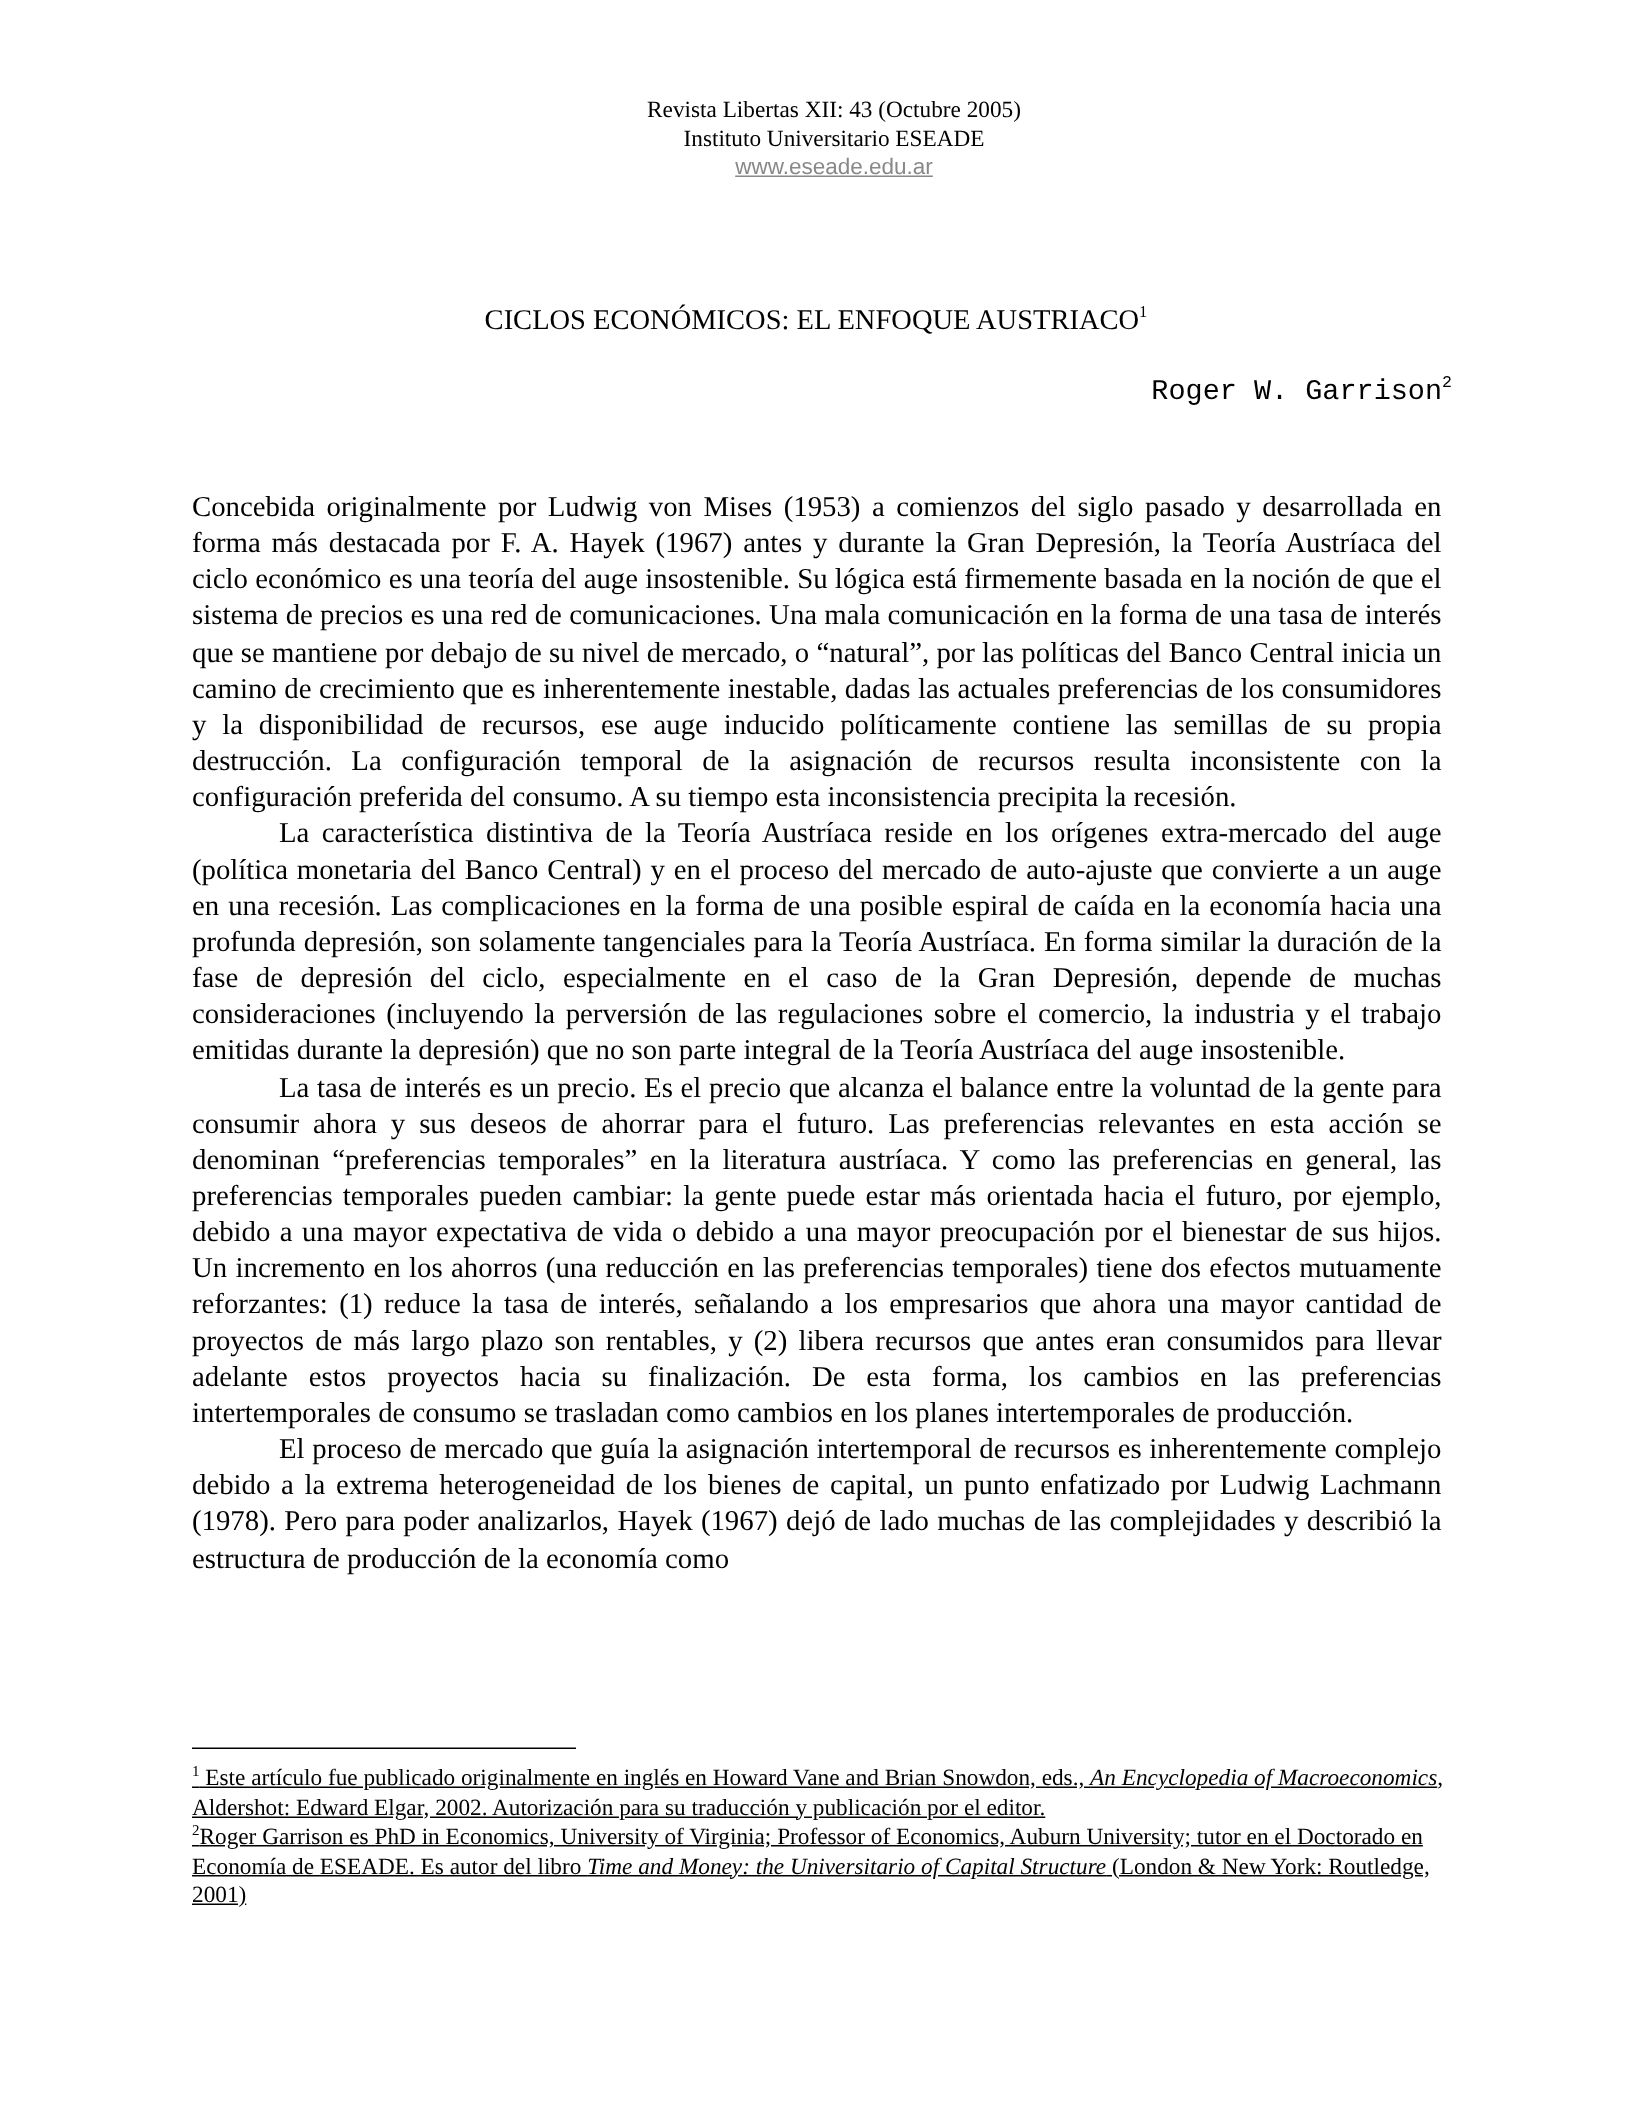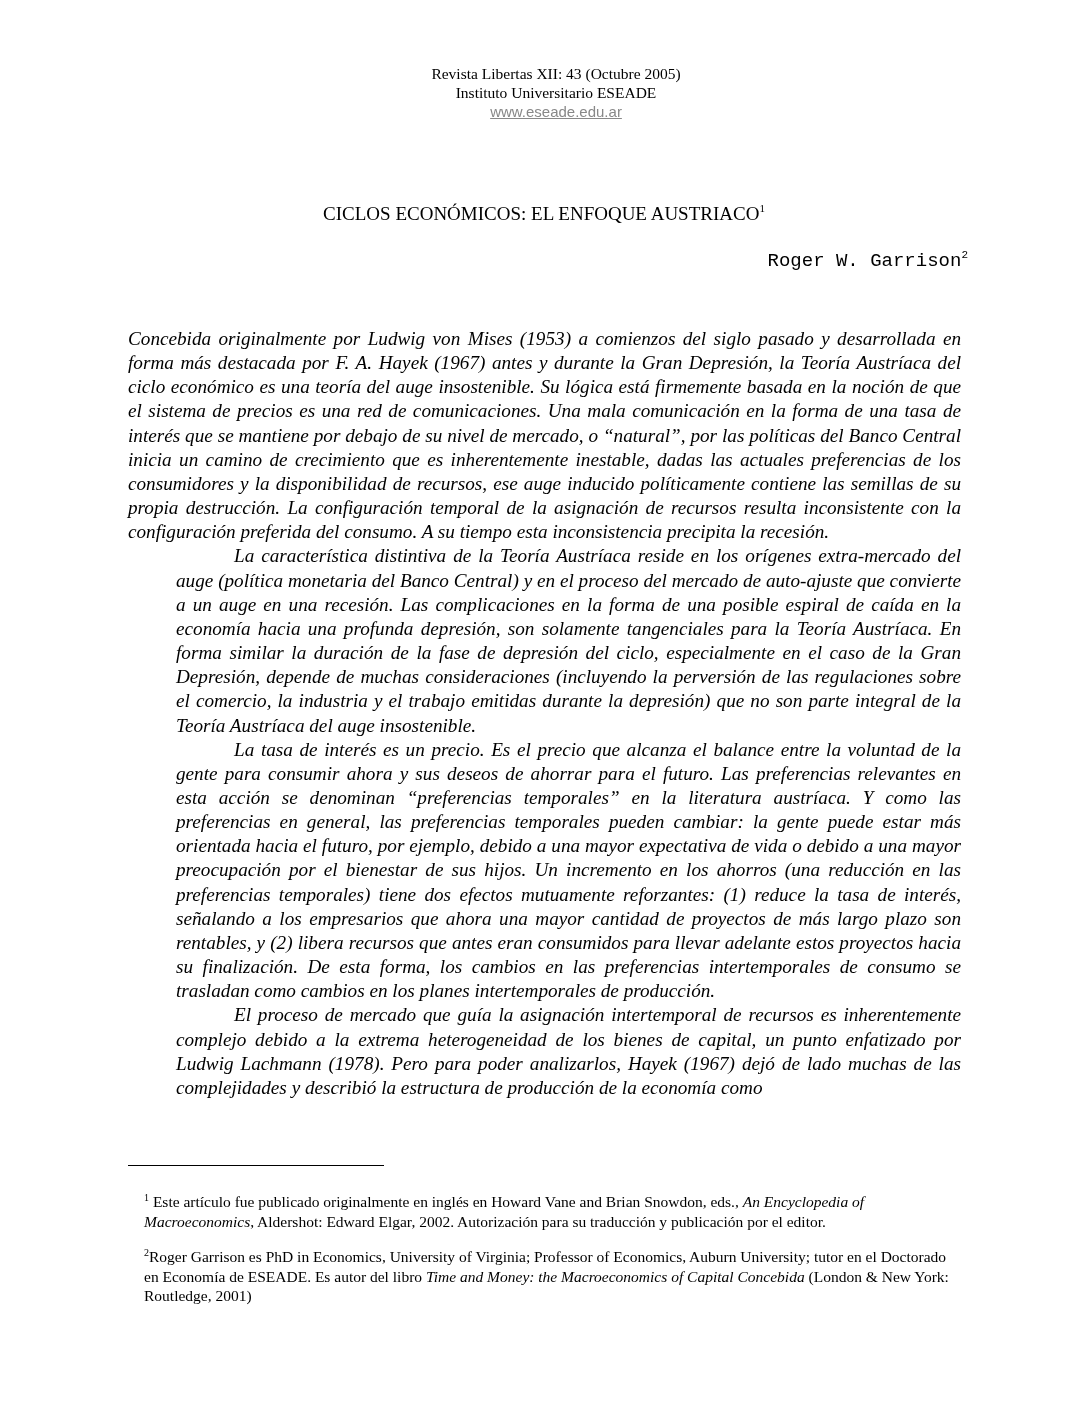"Concebida originalmente por Ludwig von" .body { font-style: italic -> none }
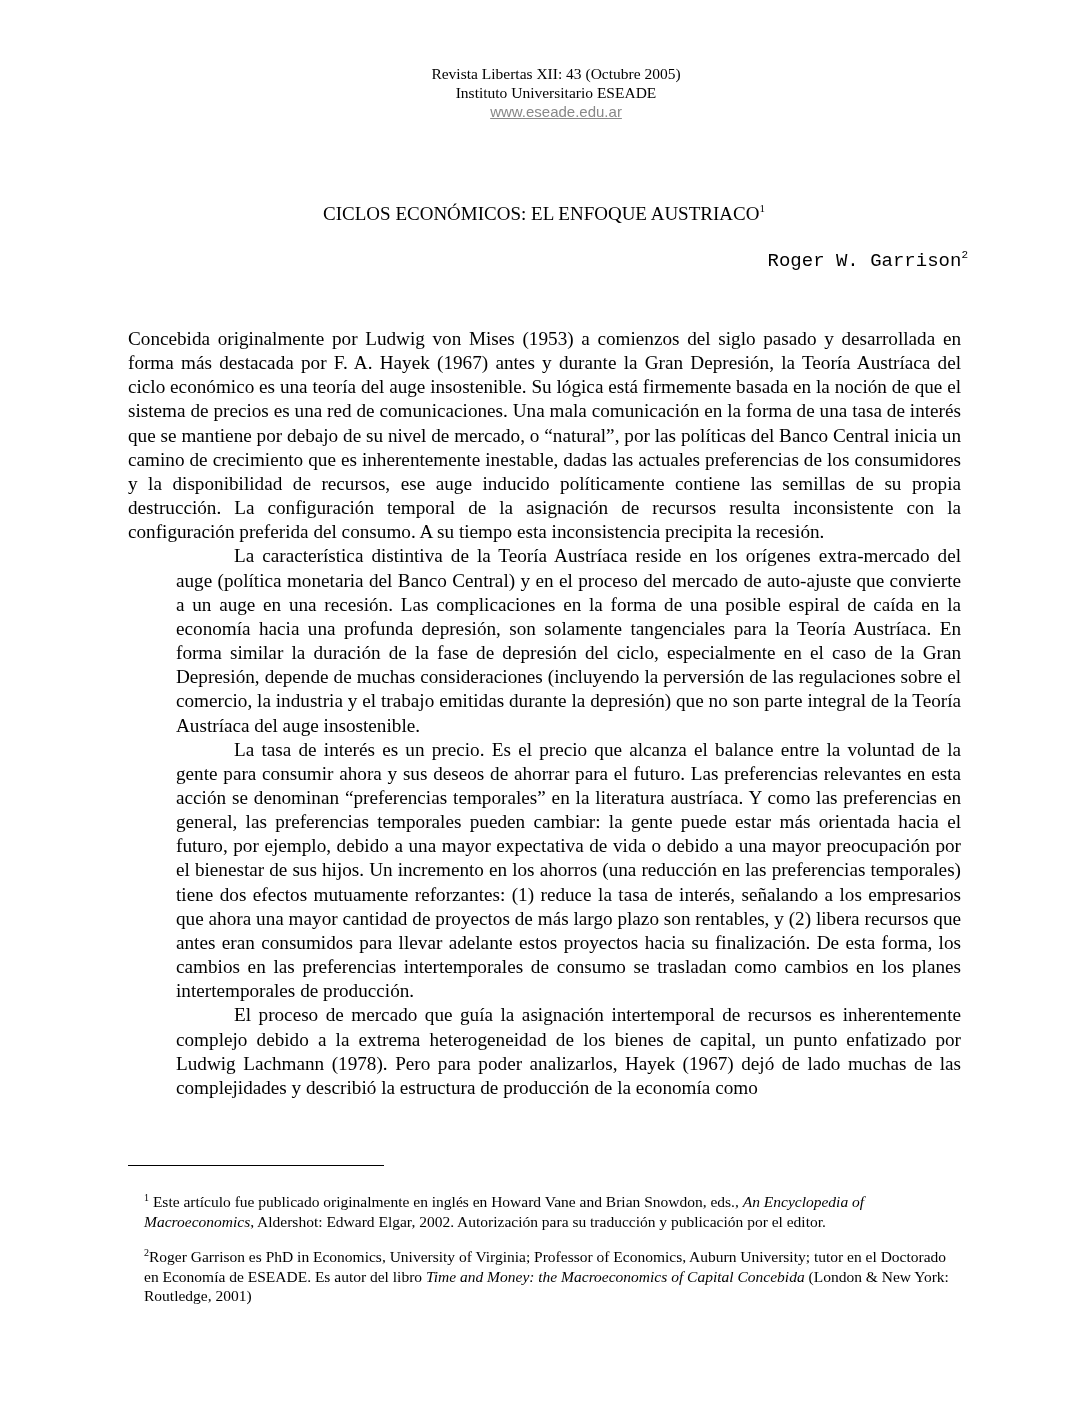"La característica distintiva de la" .body p.indent { margin-left: 48px -> none }
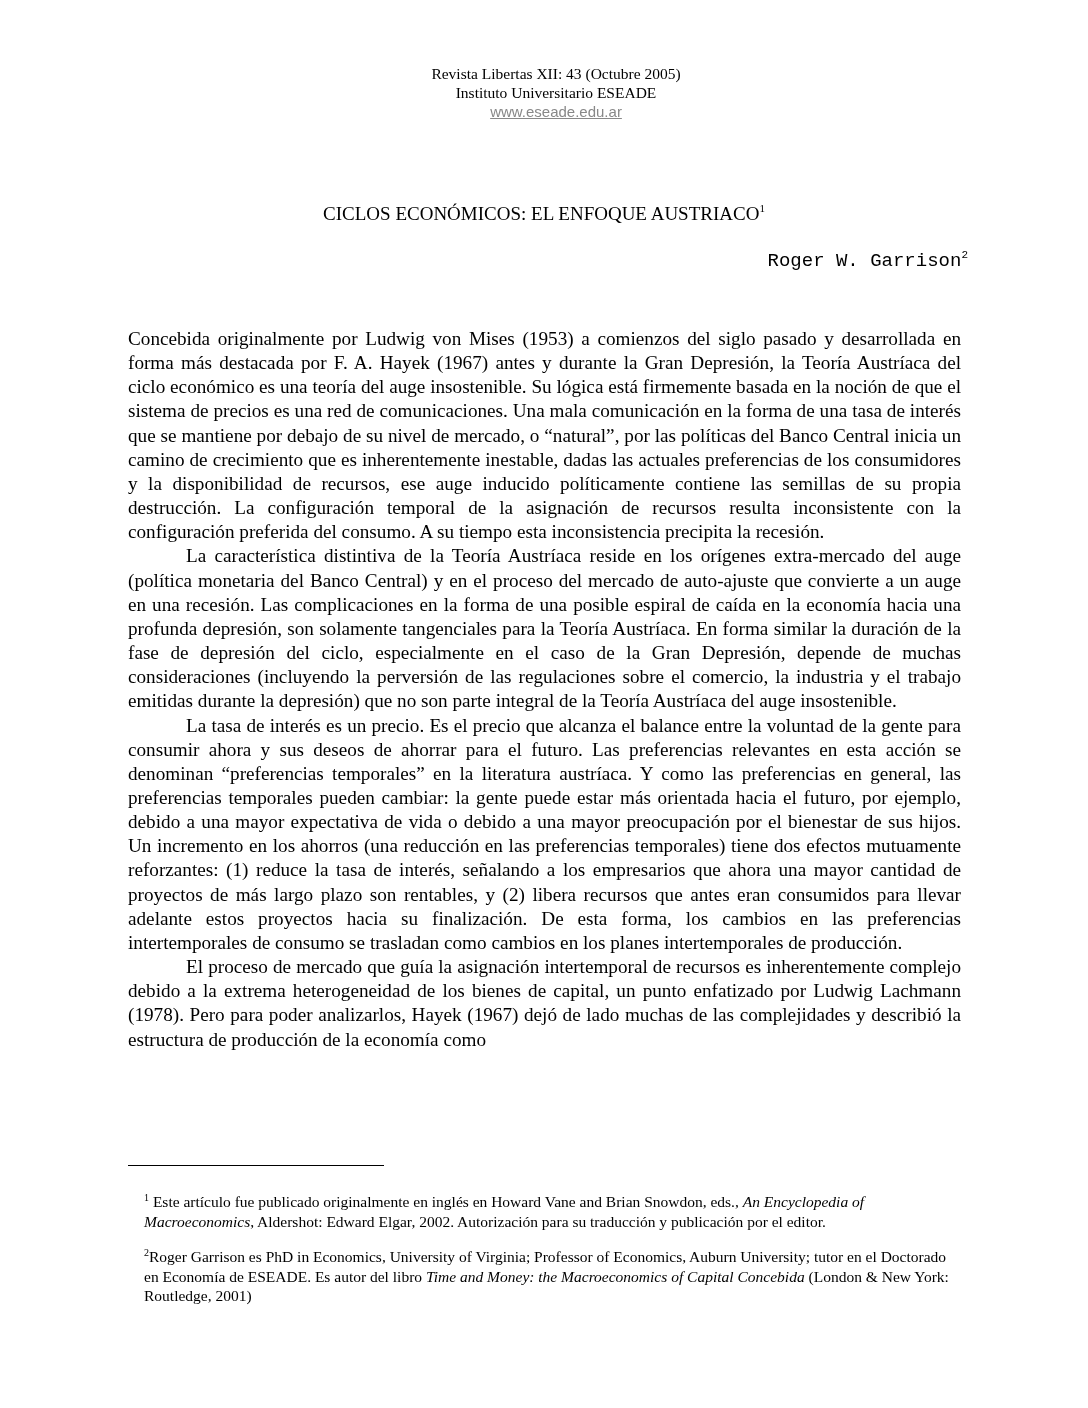"1 Este artículo fue publicado" .footnotes p { margin: 16px -> 0; text-decoration: none -> underline }
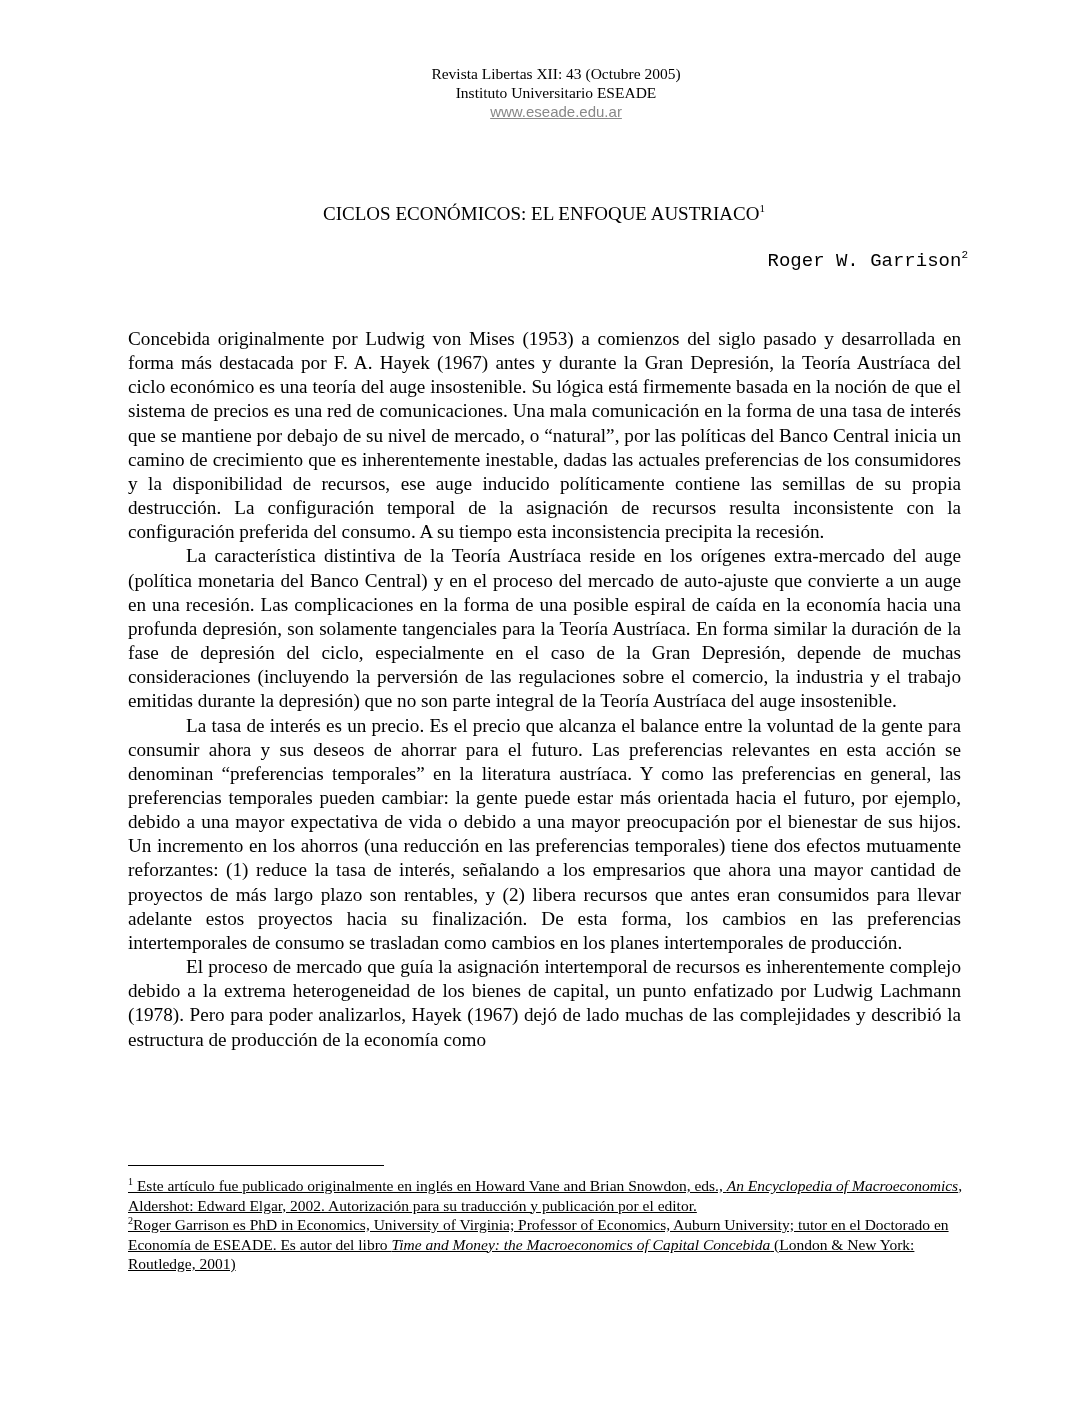"Time and Money: the Macroeconomics" i { text: Macroeconomics of Capital Concebida -> Universitario of Capital Structure }
